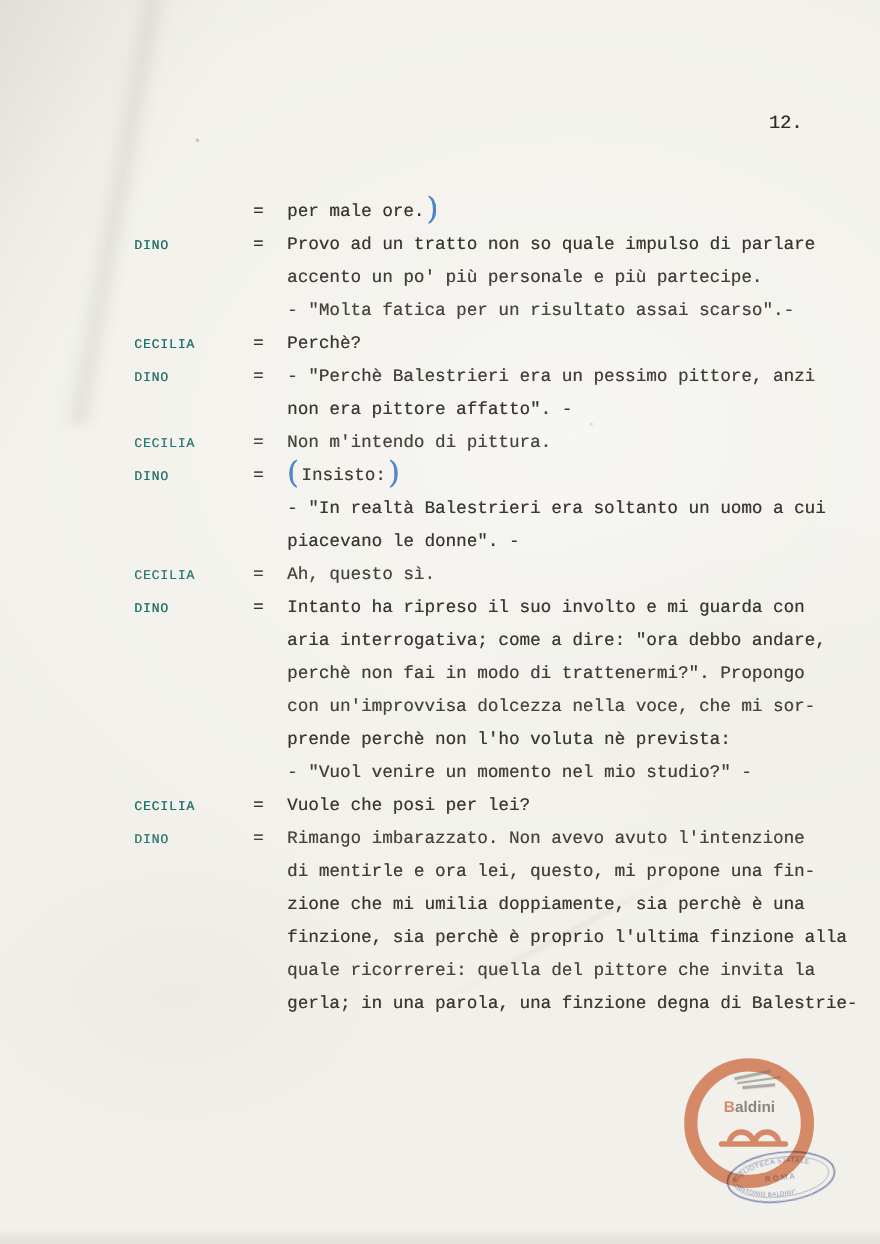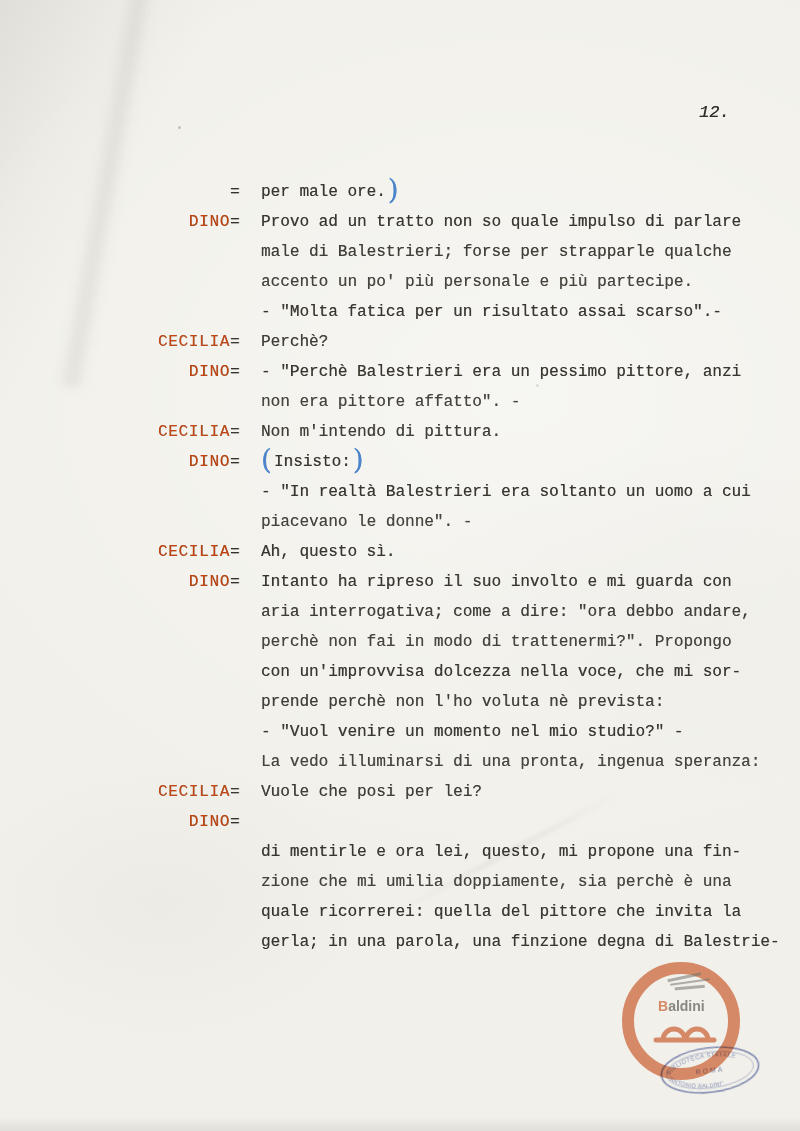"12." .page-number { font-style: italic -> none }
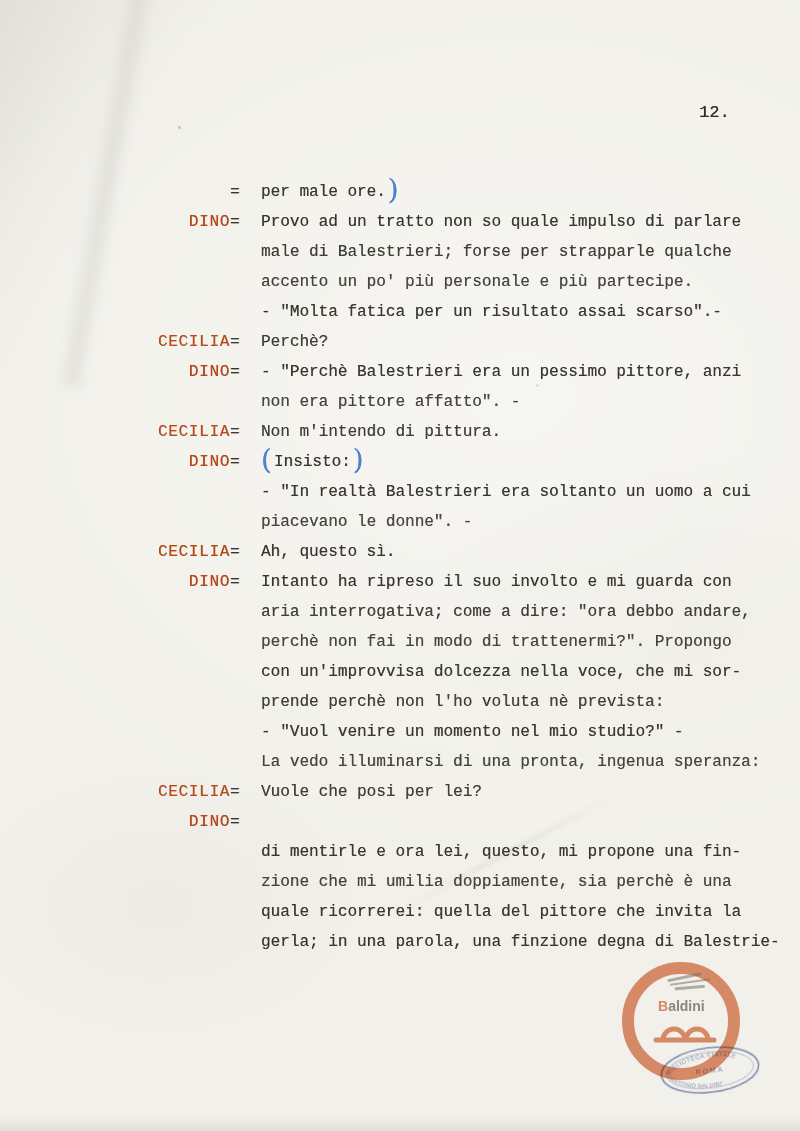"DINO" .speaker { color: #c2410c -> #0f766e; font-size: 16px -> 12px; text-align: right -> none }
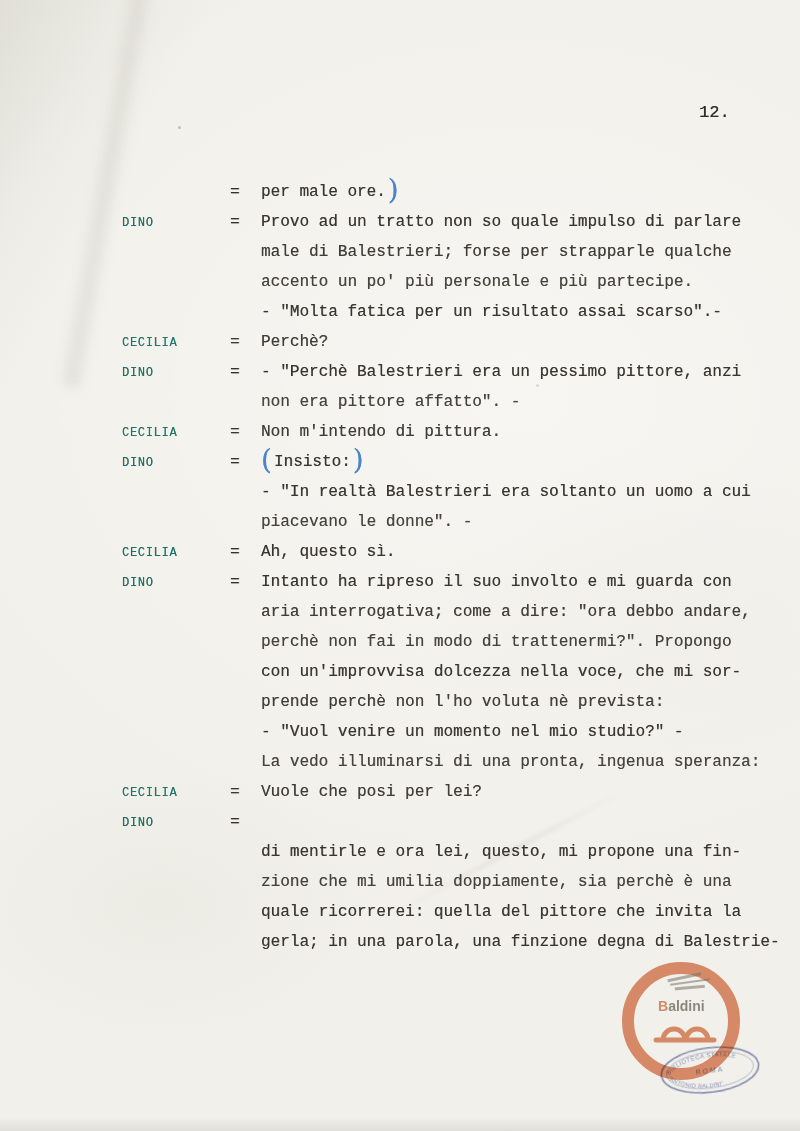"male di Balestrieri; forse per" div.line { html: <div><span></span><span></span><span><span>male di Balestrieri; forse per strapparle qualche</span></span></div> -> none }
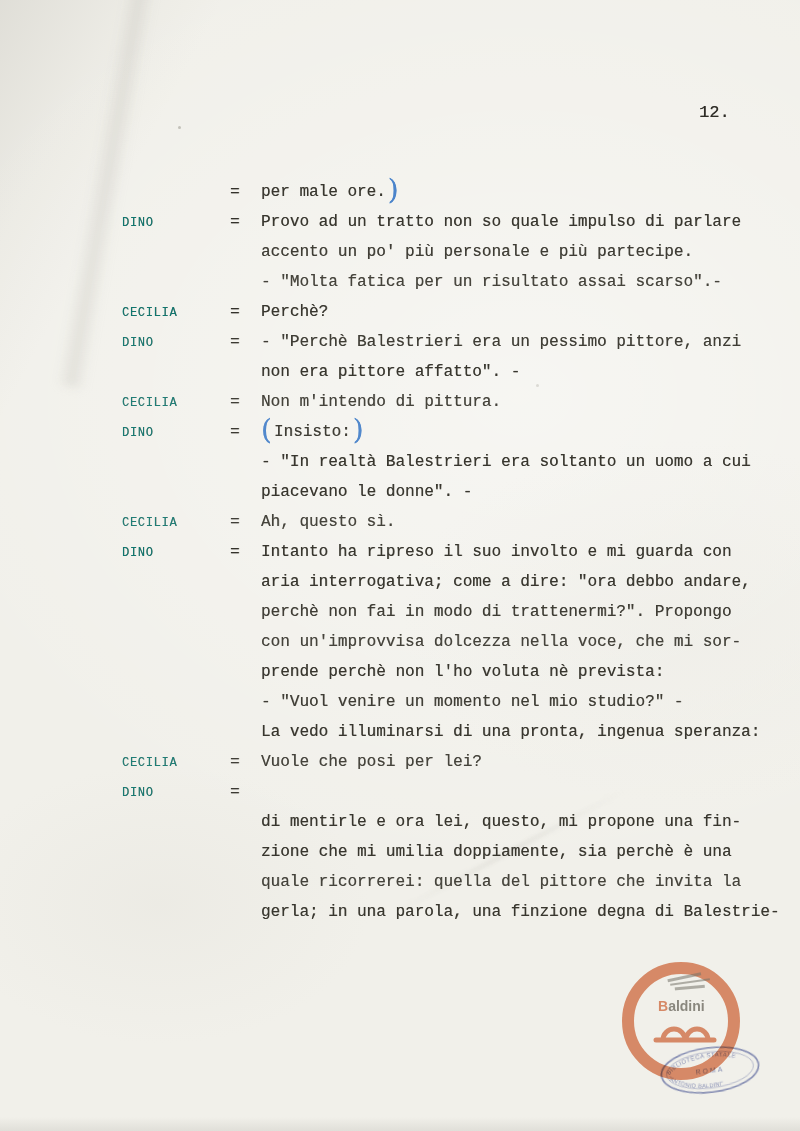"La vedo illuminarsi di una" div.line { html: <div><span></span><span></span><span><span>La vedo illuminarsi di una pronta, ingenua speranza:</span></span></div> -> none }
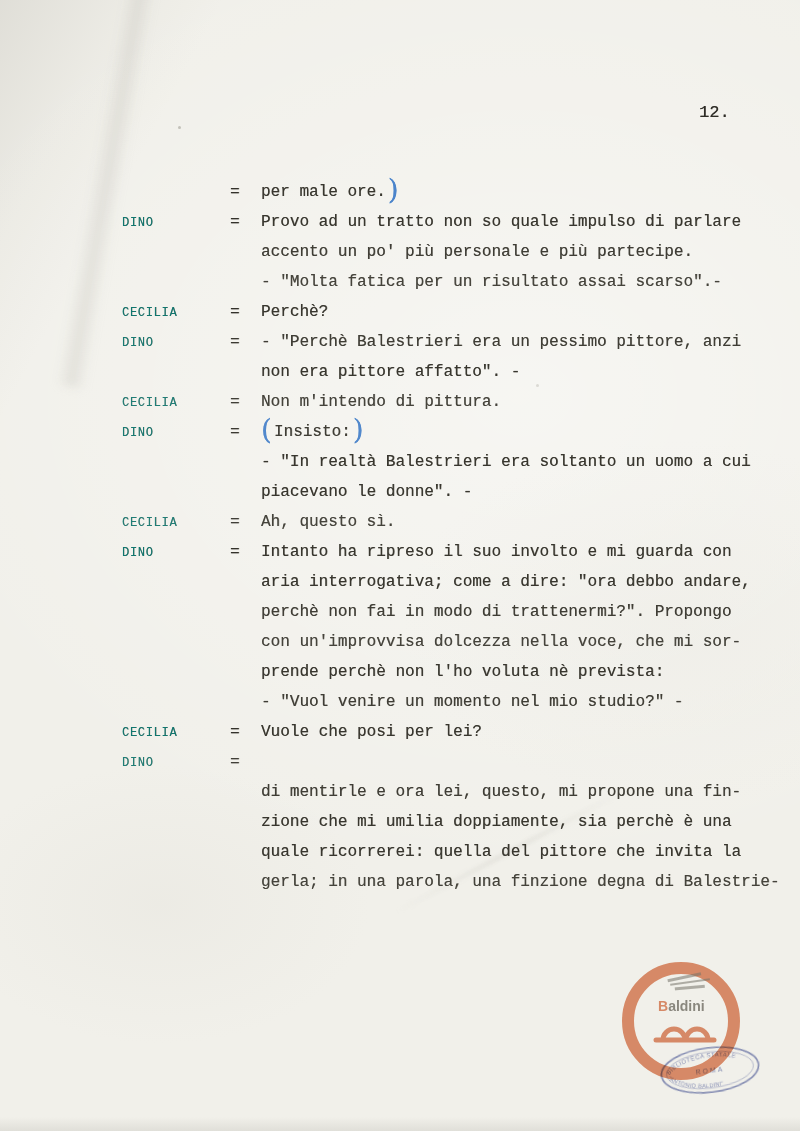"Rimango imbarazzato. Non avevo avuto" span.text { html: none -> <span><span>Rimango imbarazzato. Non avevo avuto l'intenzione</span></span> }
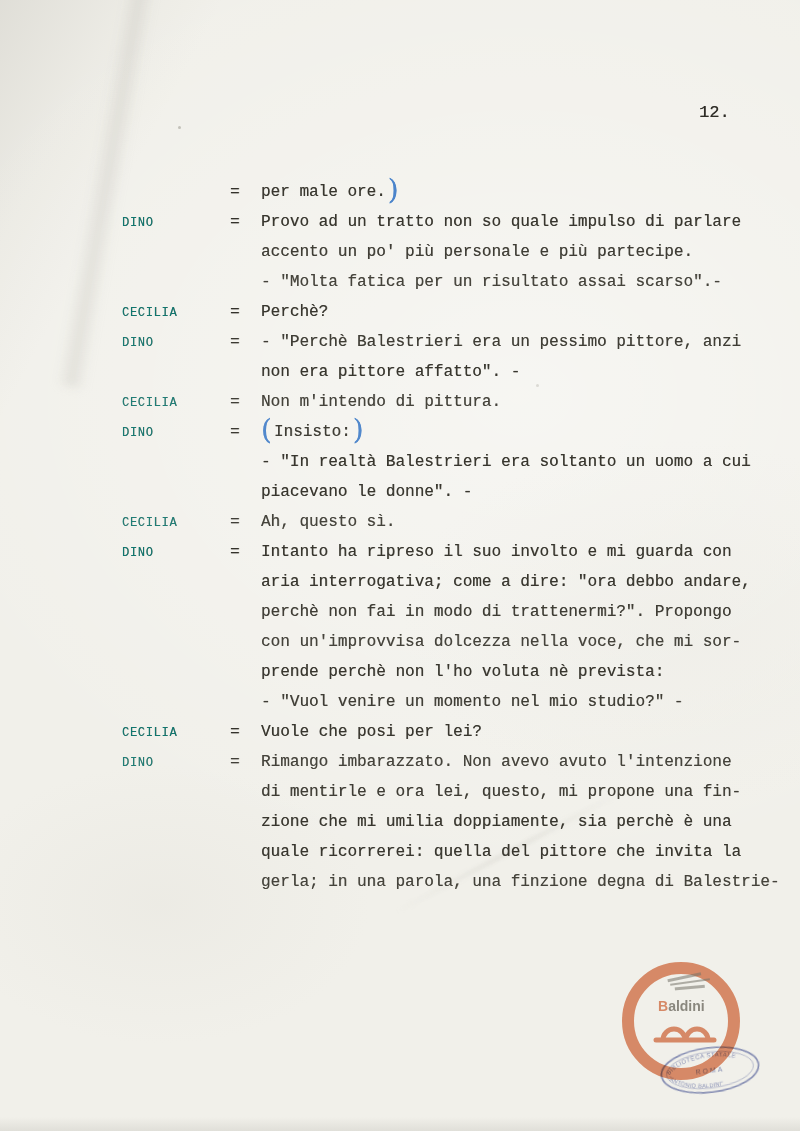"finzione, sia perchè è proprio" div.line { html: none -> <div><span></span><span></span><span><span>finzione, sia perchè è proprio l'ultima finzione alla</span></span></div> }
